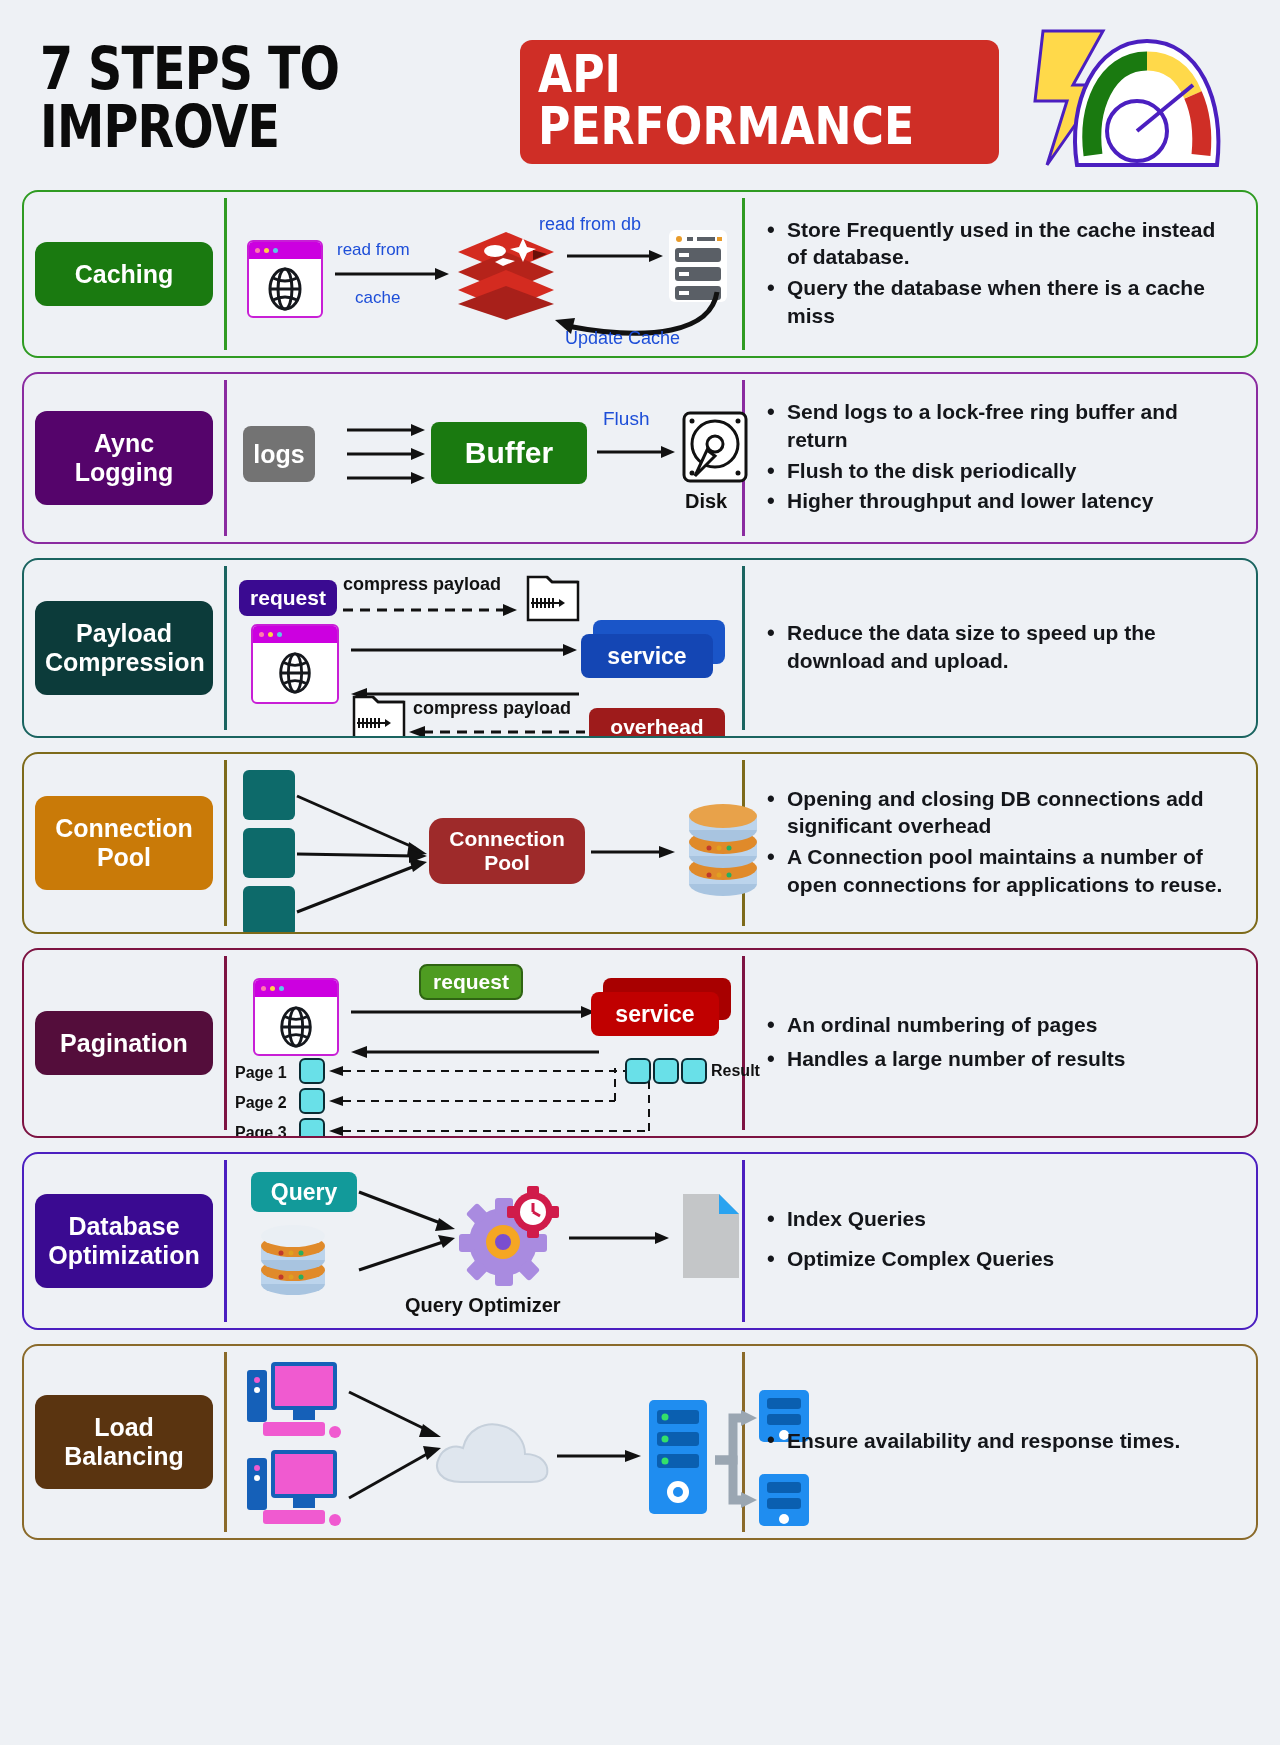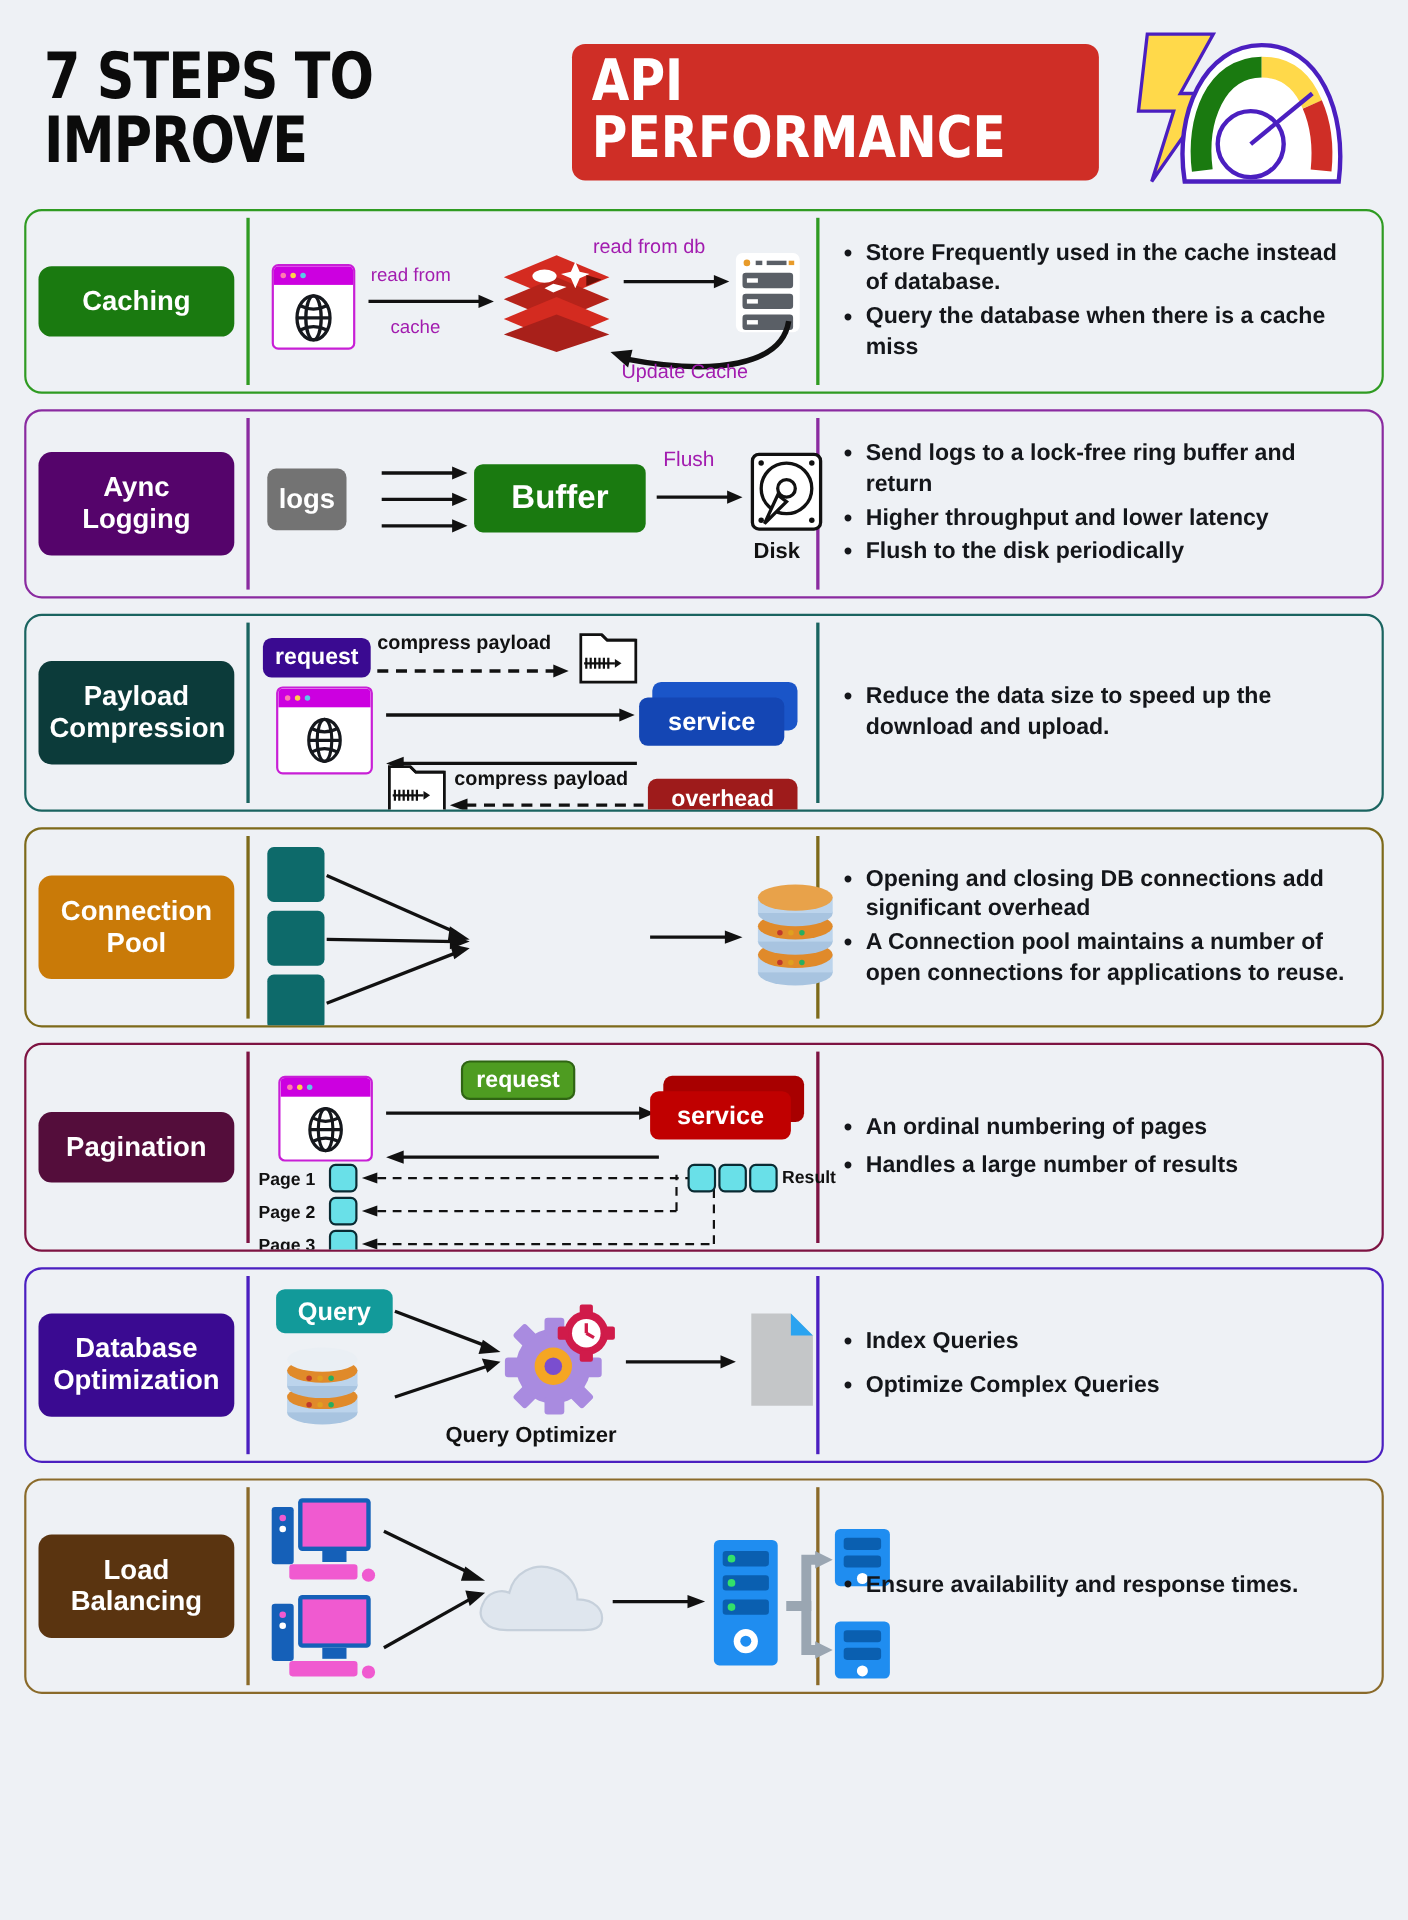"read from db" .lbl { color: #a21caf -> #1d4ed8 }
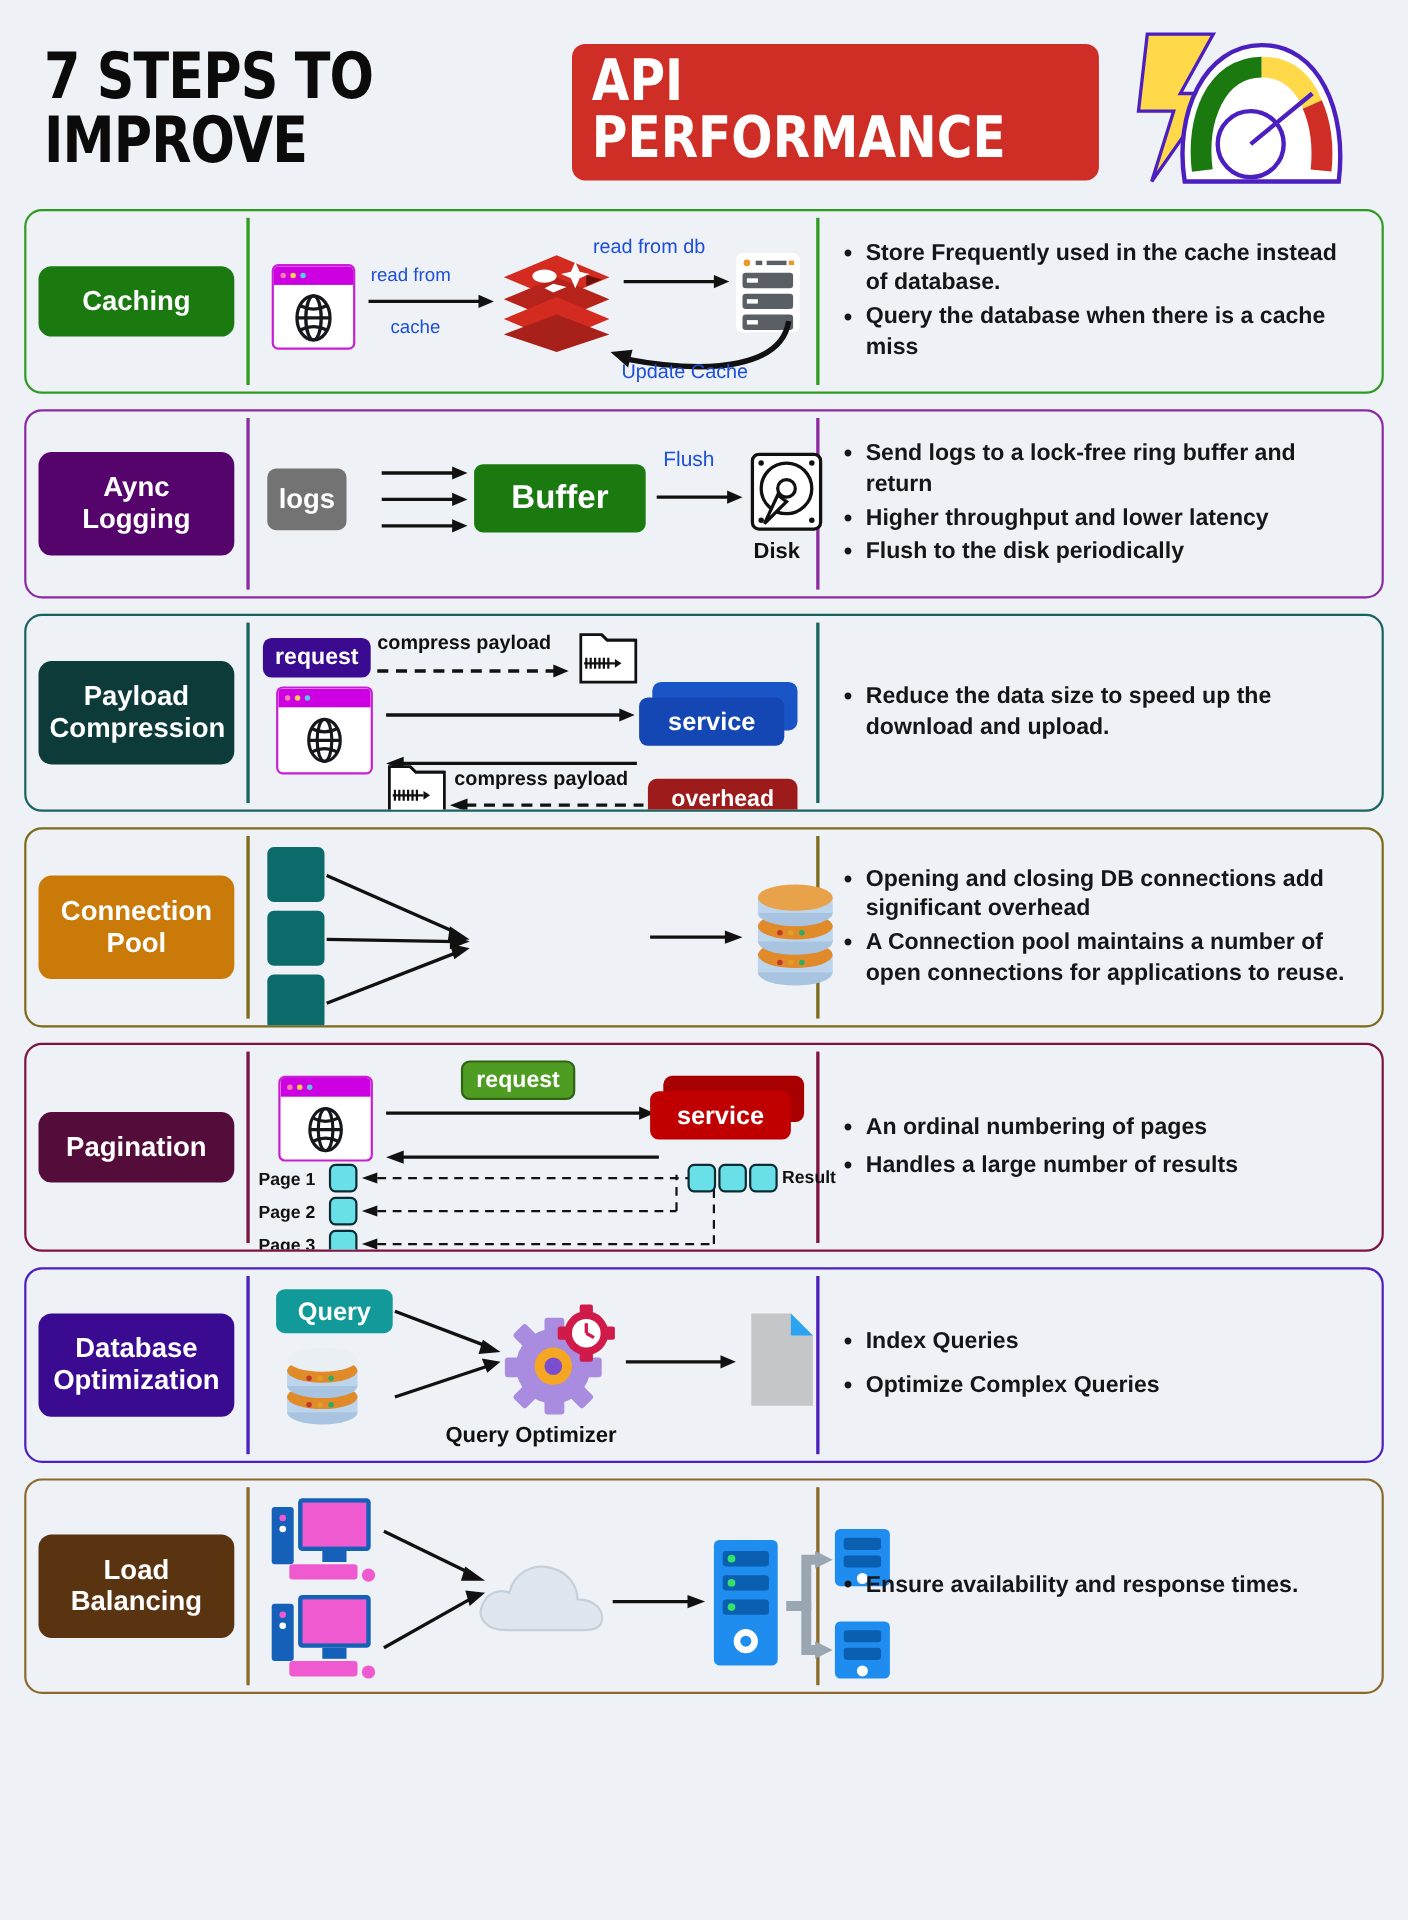"Higher throughput and lower latency" li { order: before "Flush to the disk periodically" -> after "Flush to the disk periodically" }
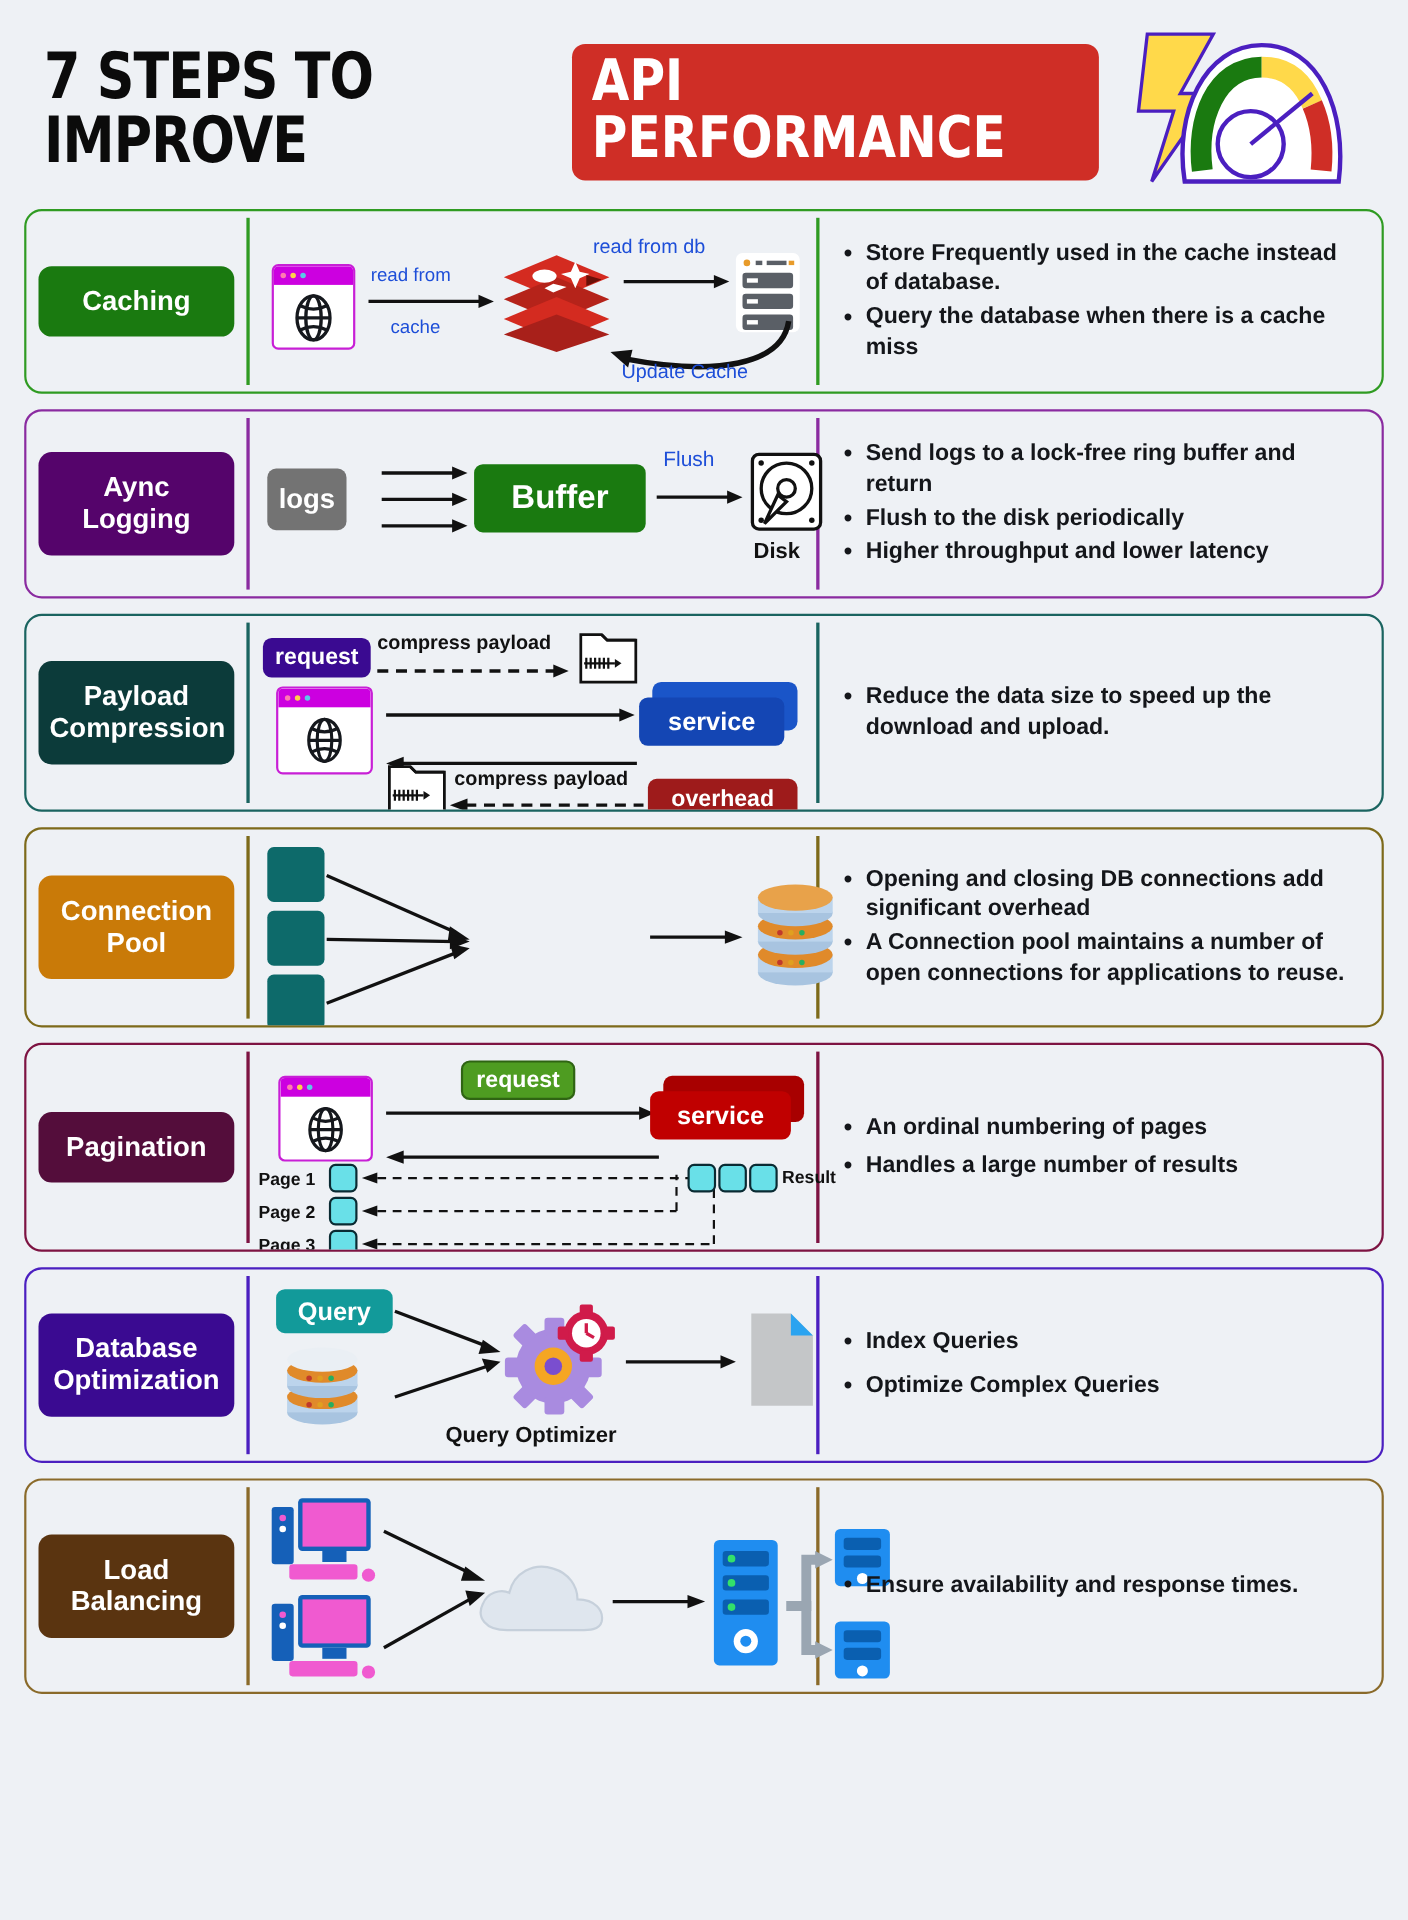"Connection" div.abs { html: none -> <div> <span>Connection</span> <span>Pool</span> </div> }
